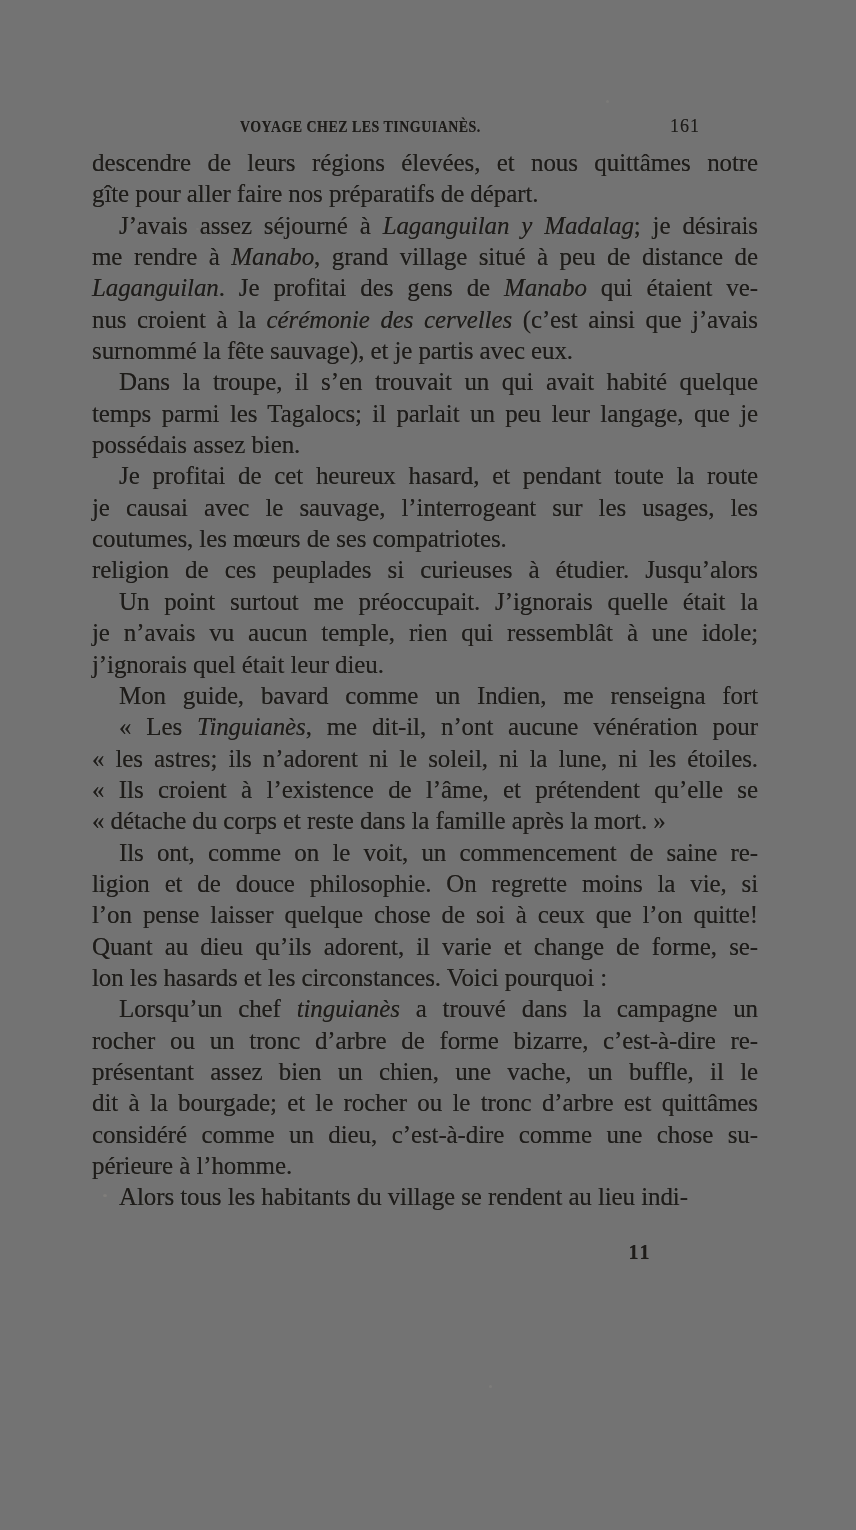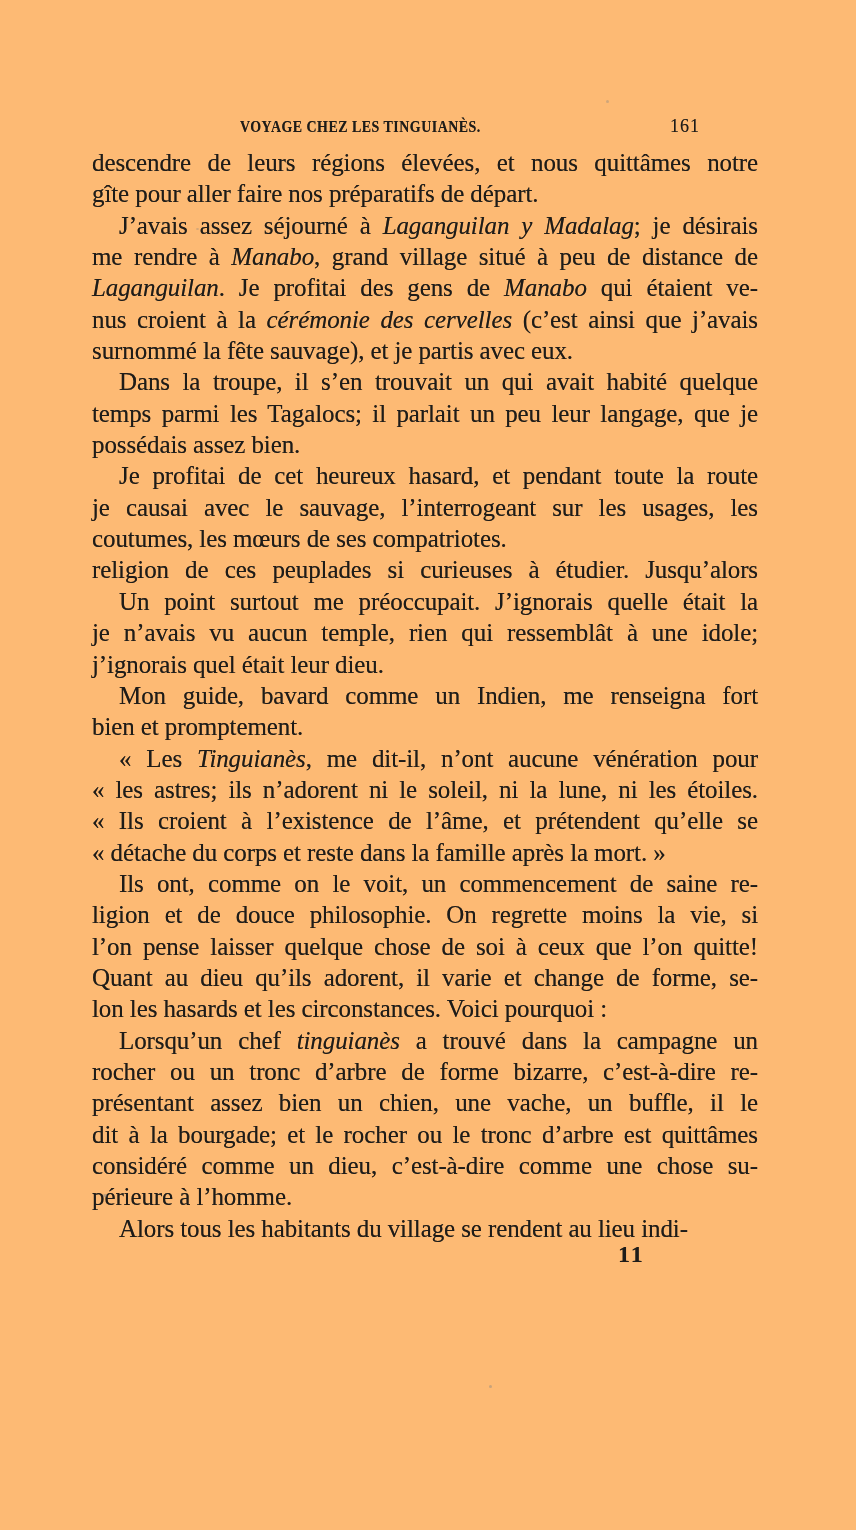"VOYAGE CHEZ LES TINGUIANÈS." .page { background: #fdba74 -> #737373 }
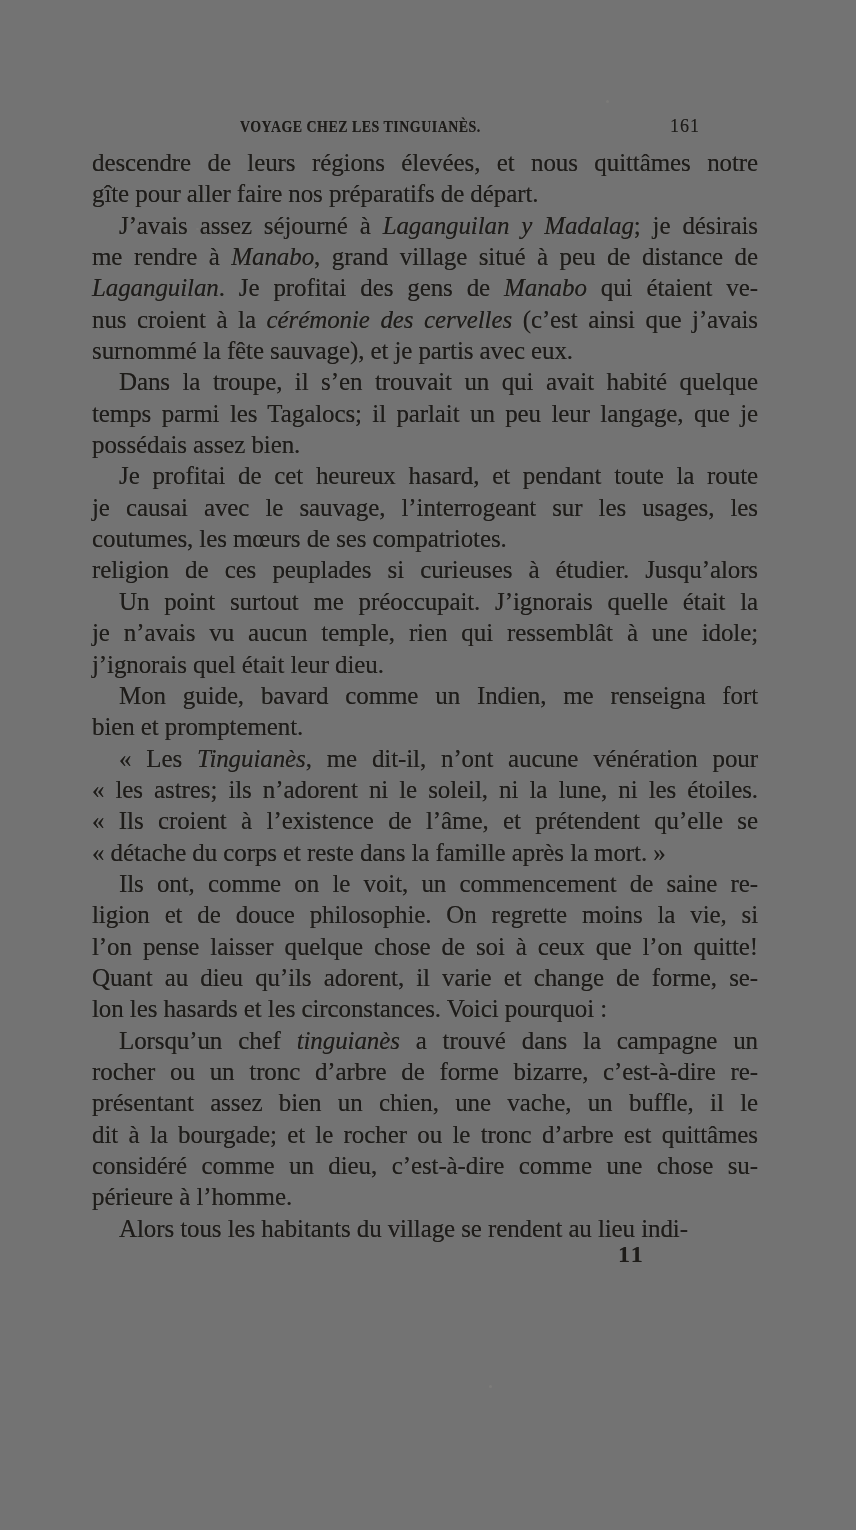"bien et promptement." div.line { html: <div><span>bien et promptement.</span></div> -> none }
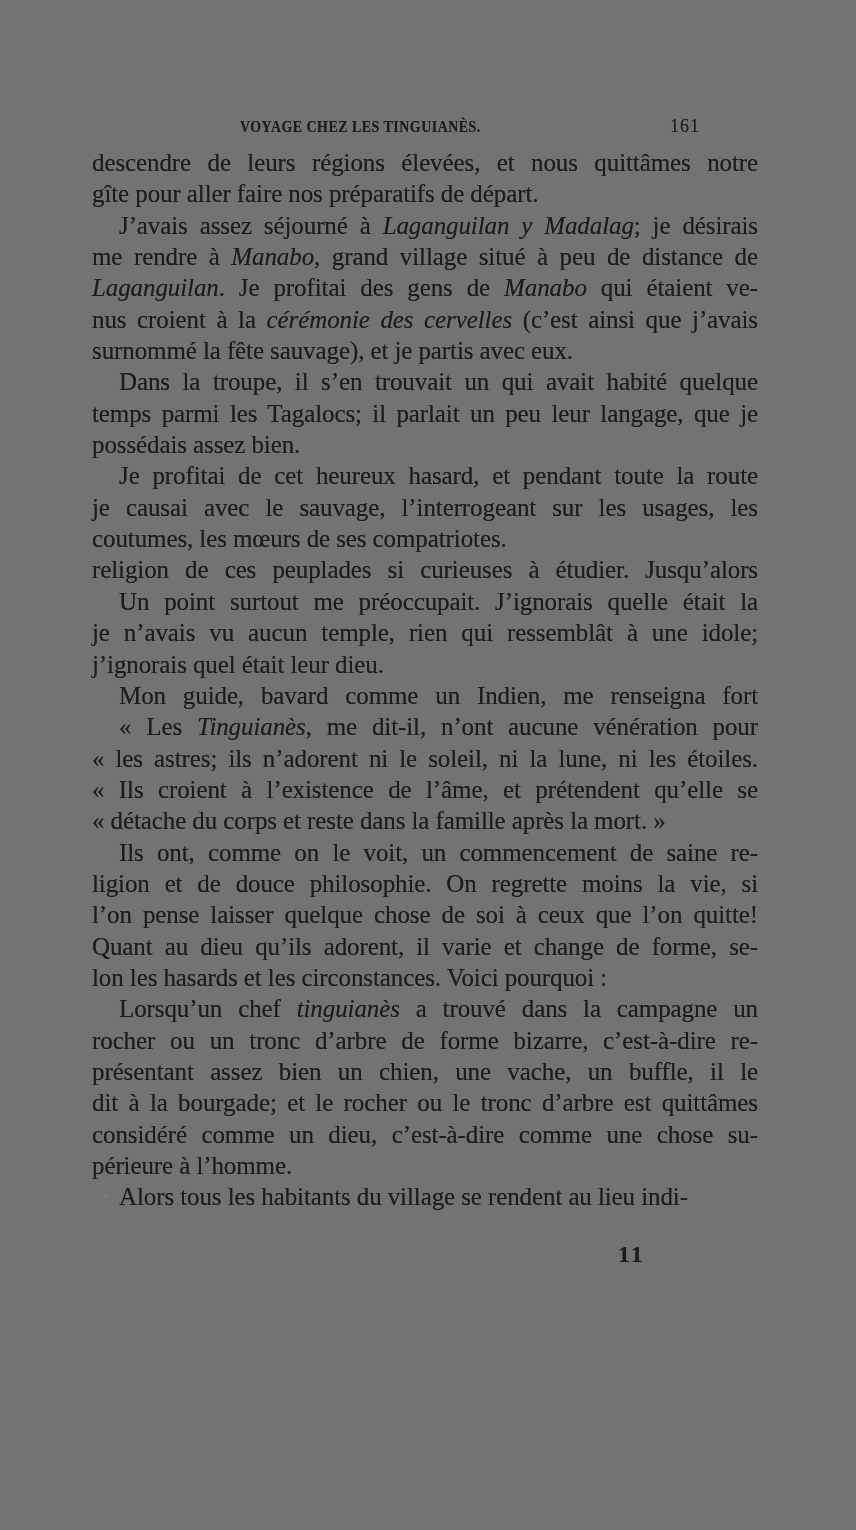"11" .signature-mark { font-size: 24px -> 20px; text-align: left -> center }
